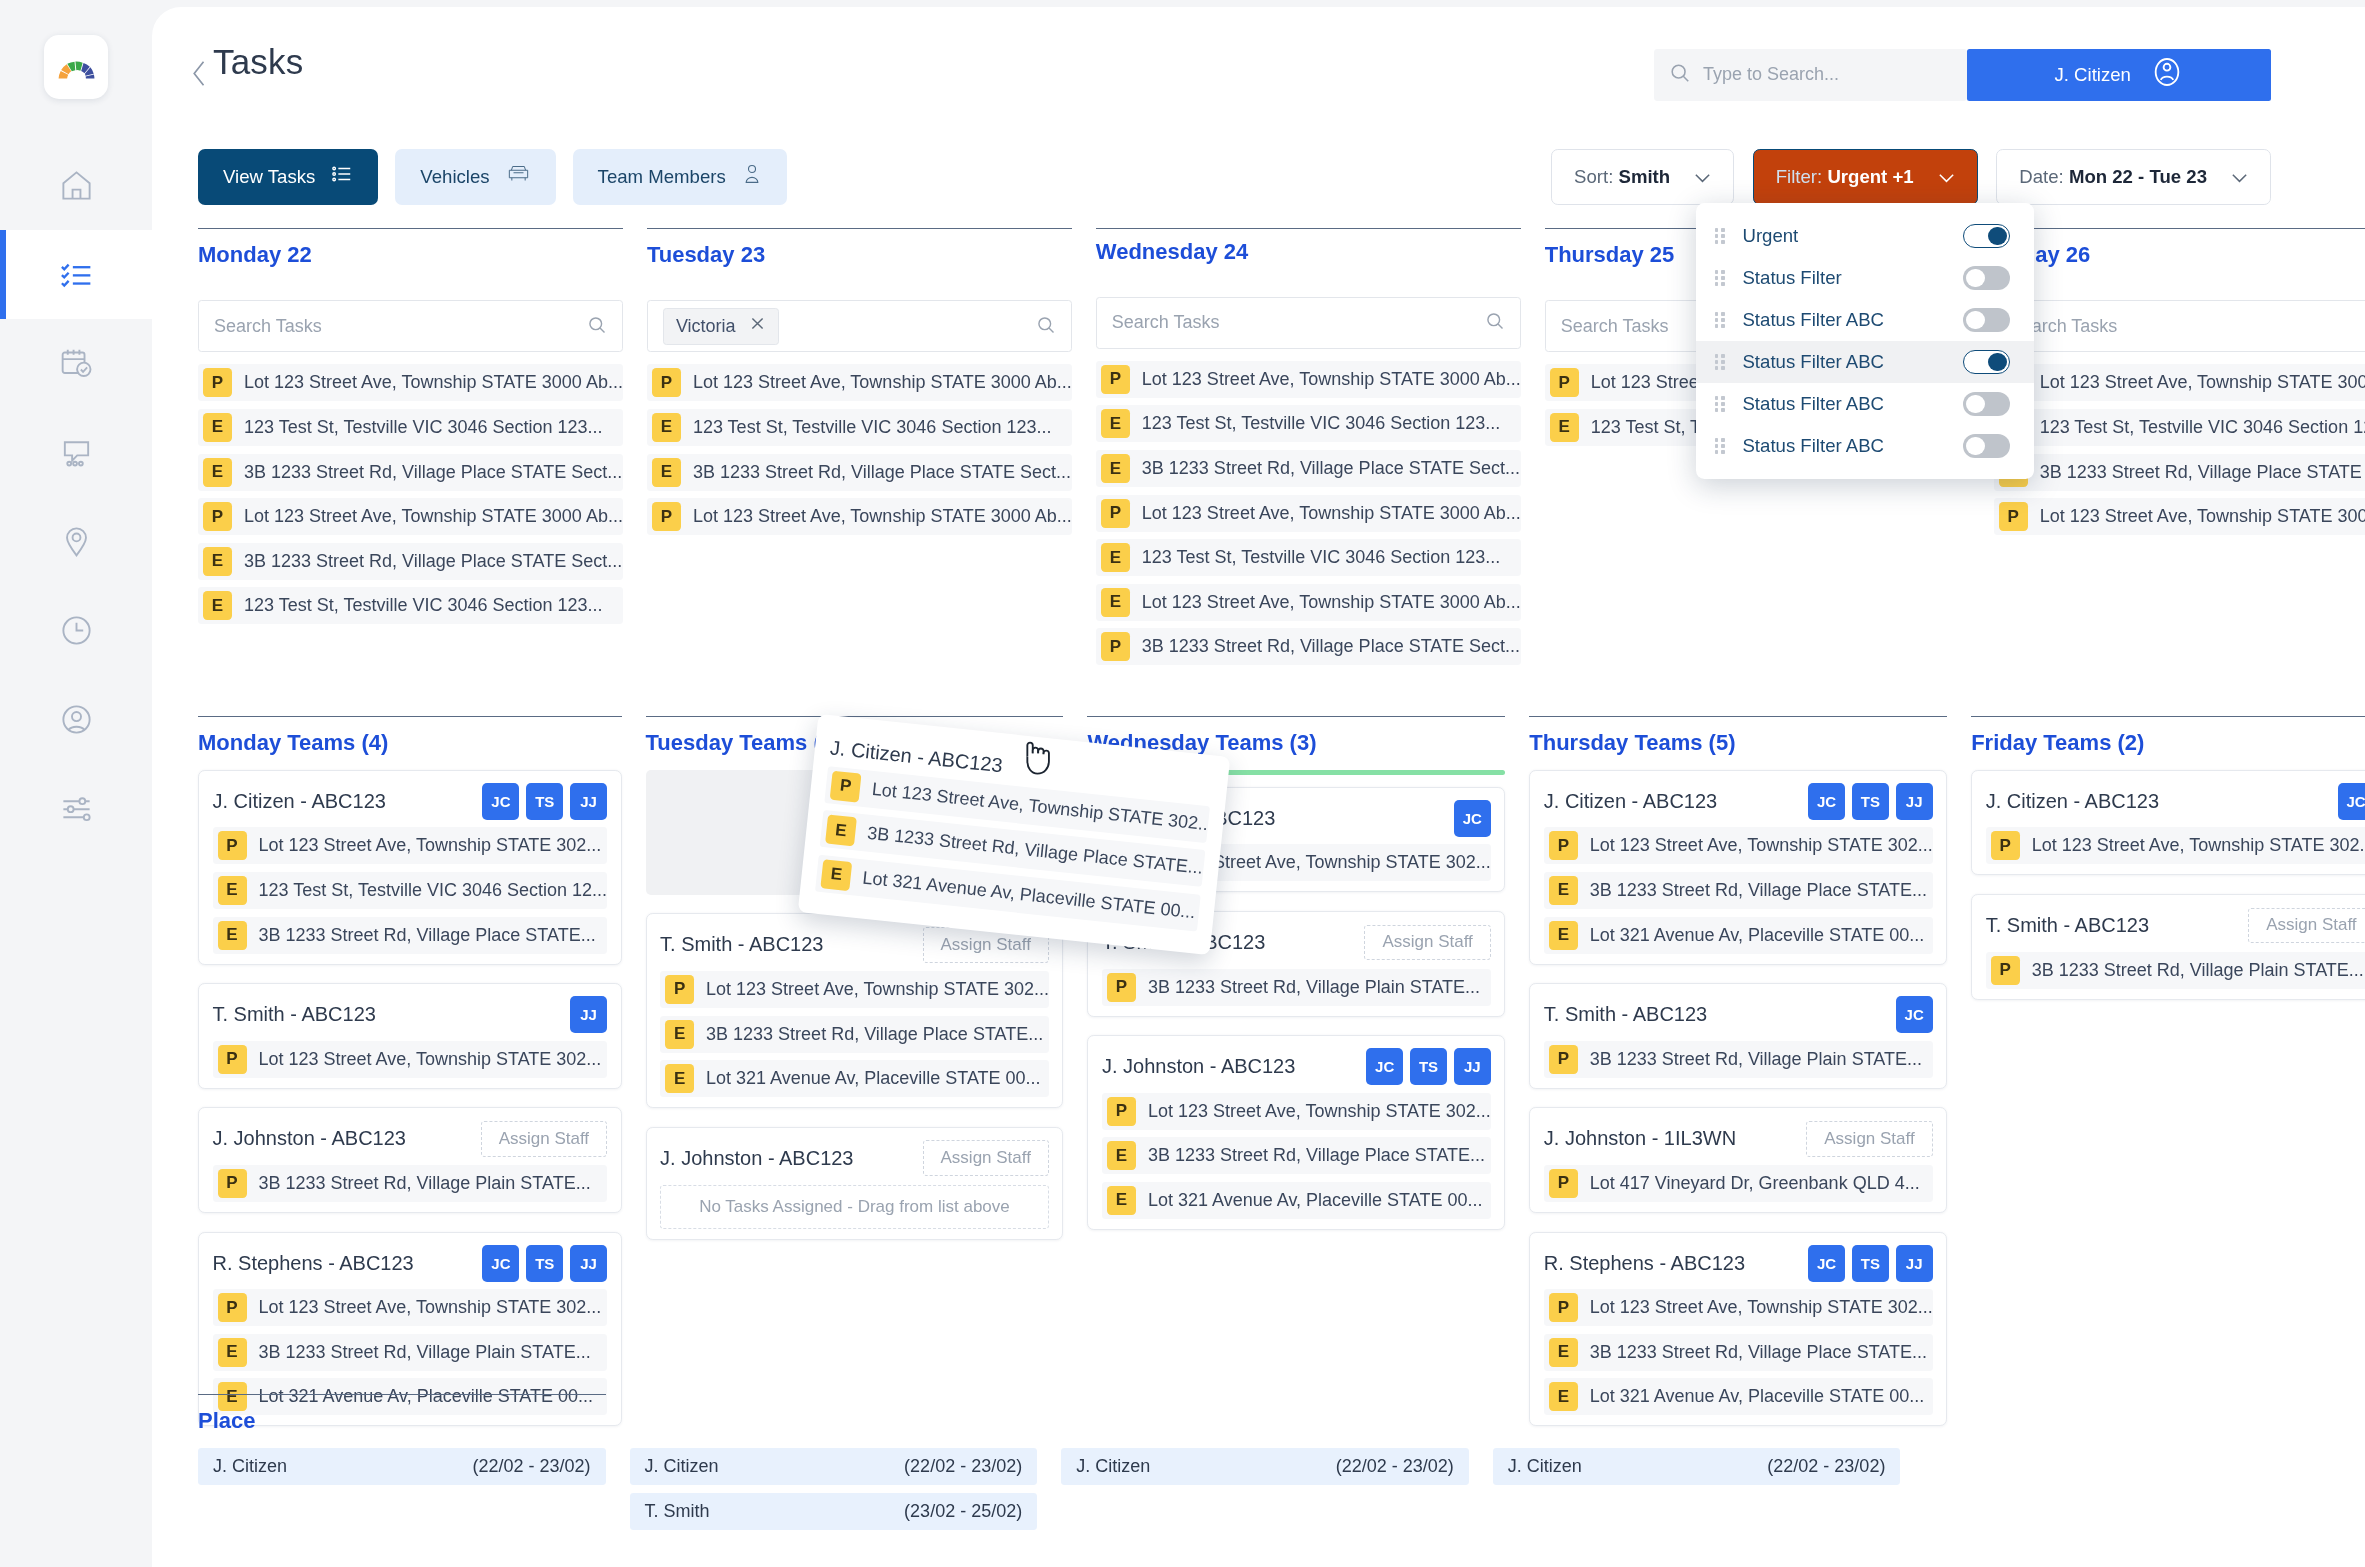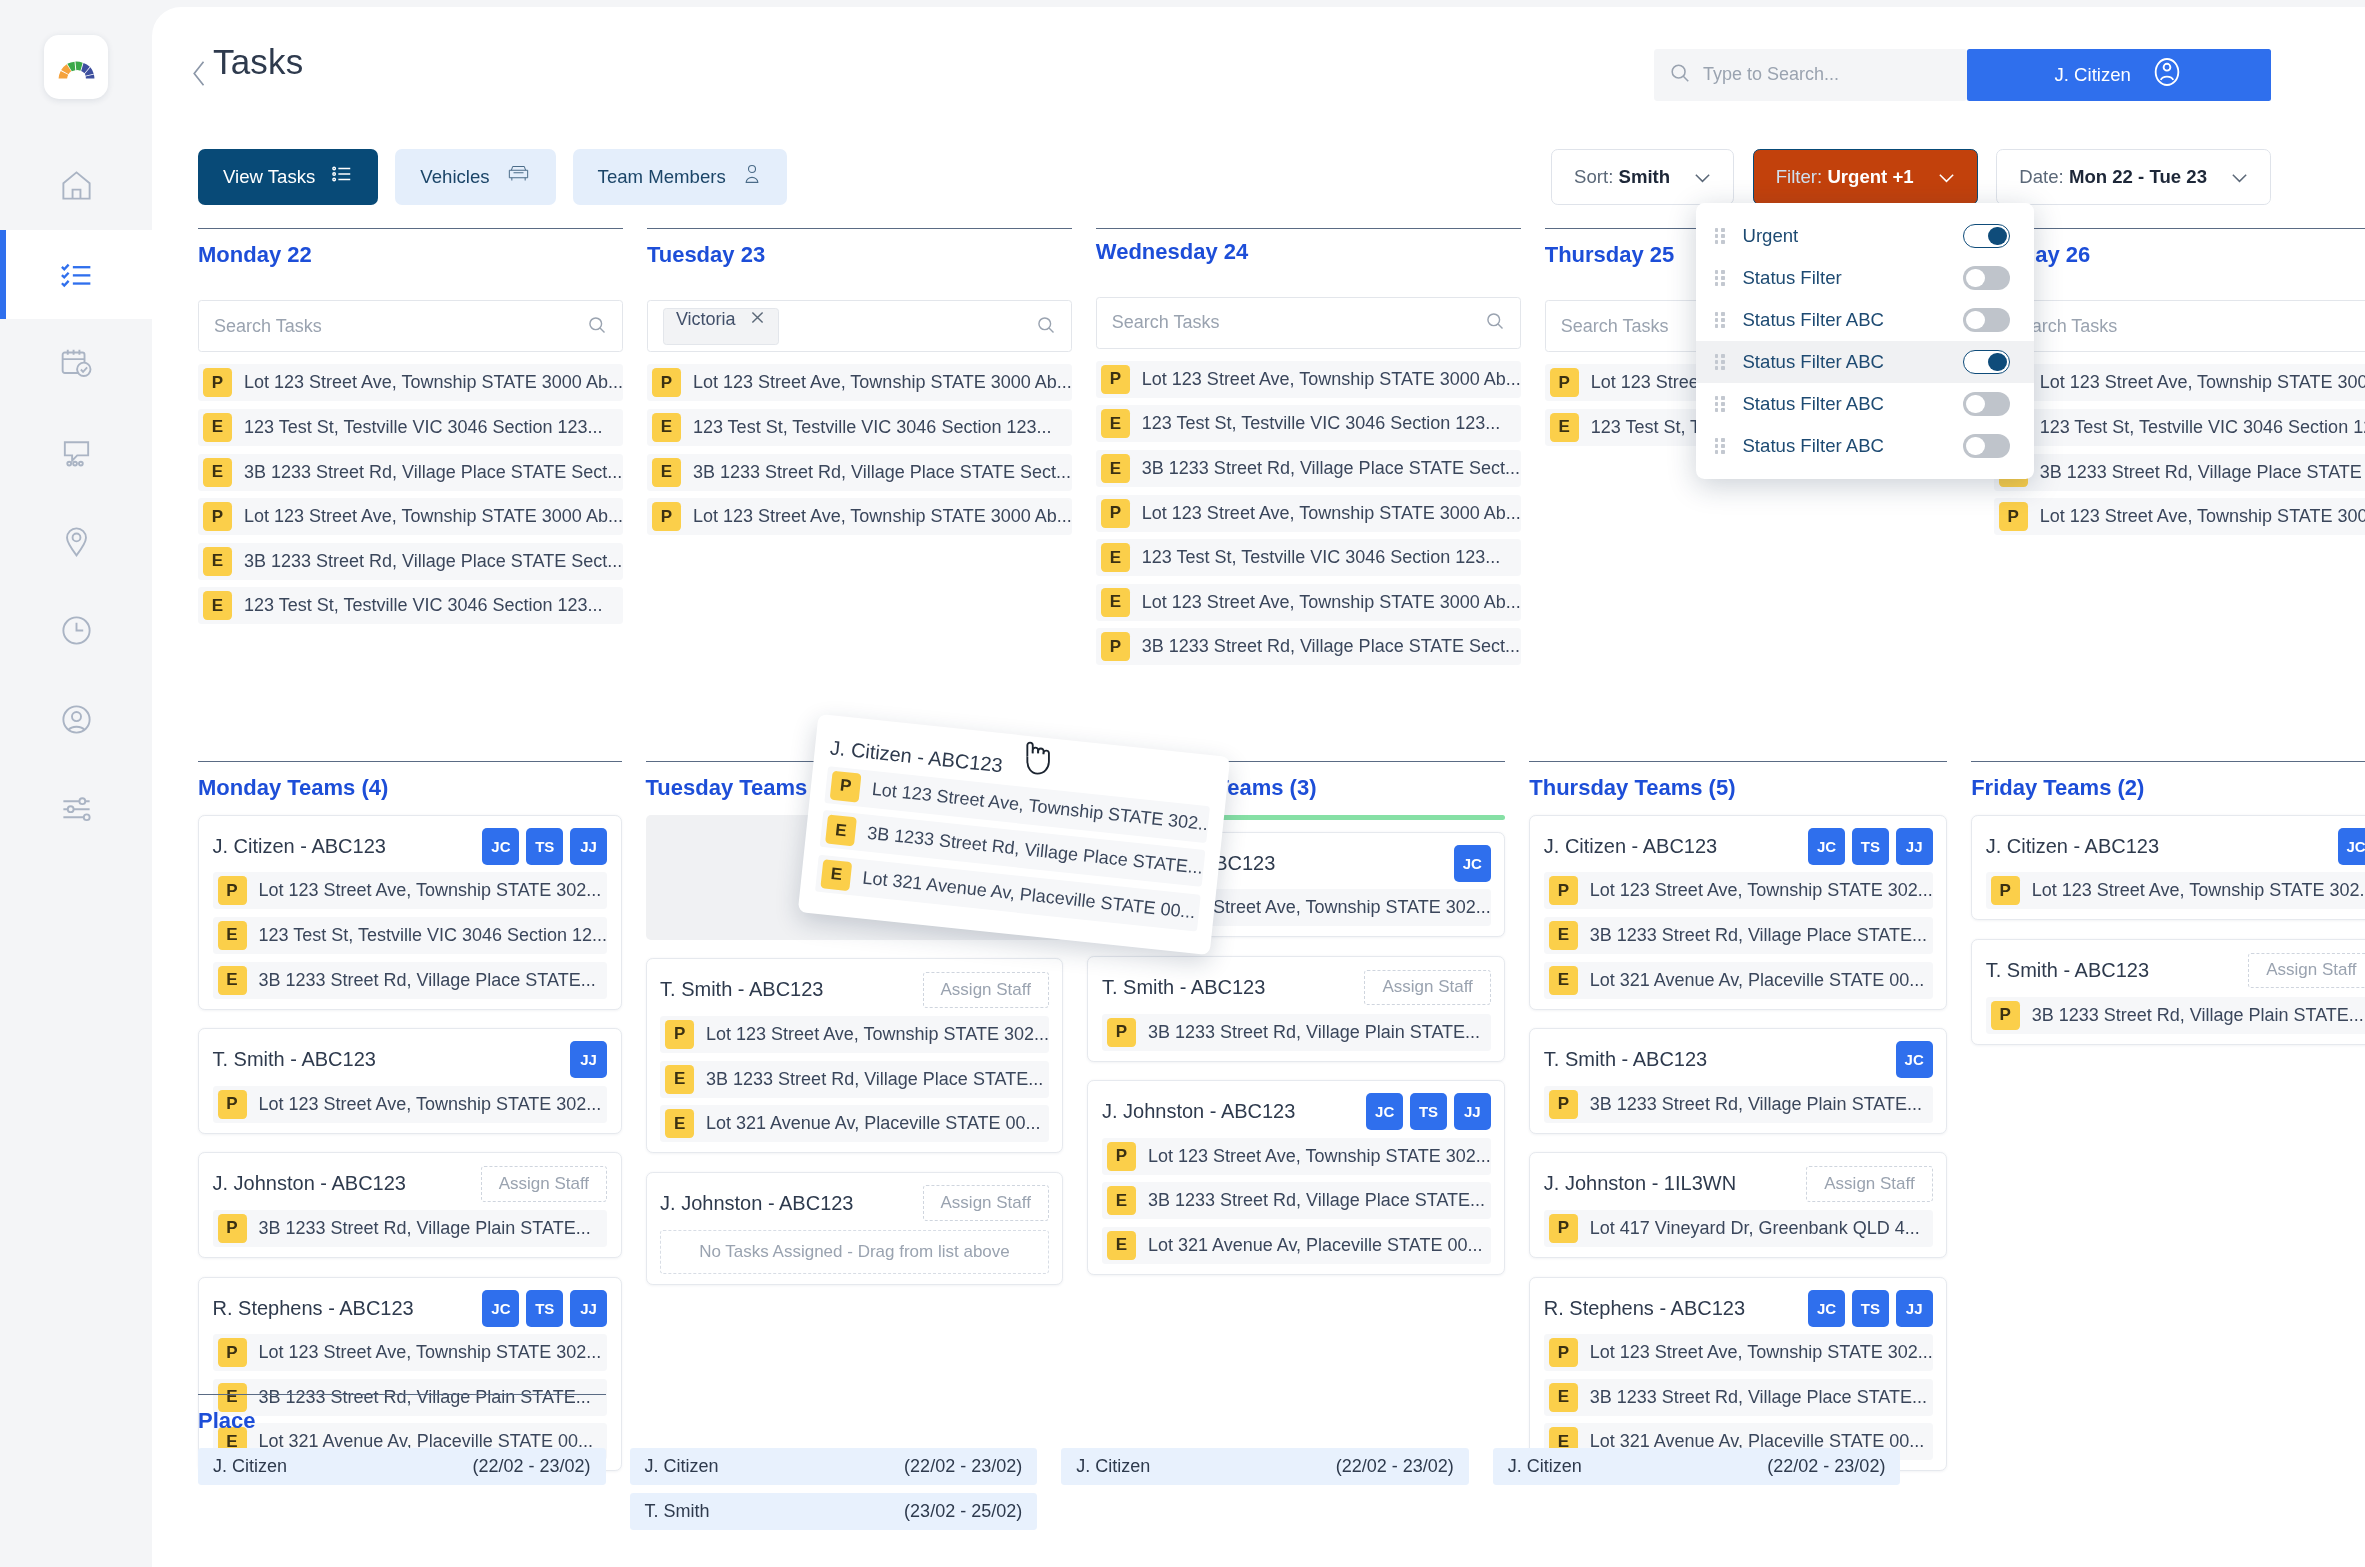"Victoria" .chip { align-items: flex-start -> center }
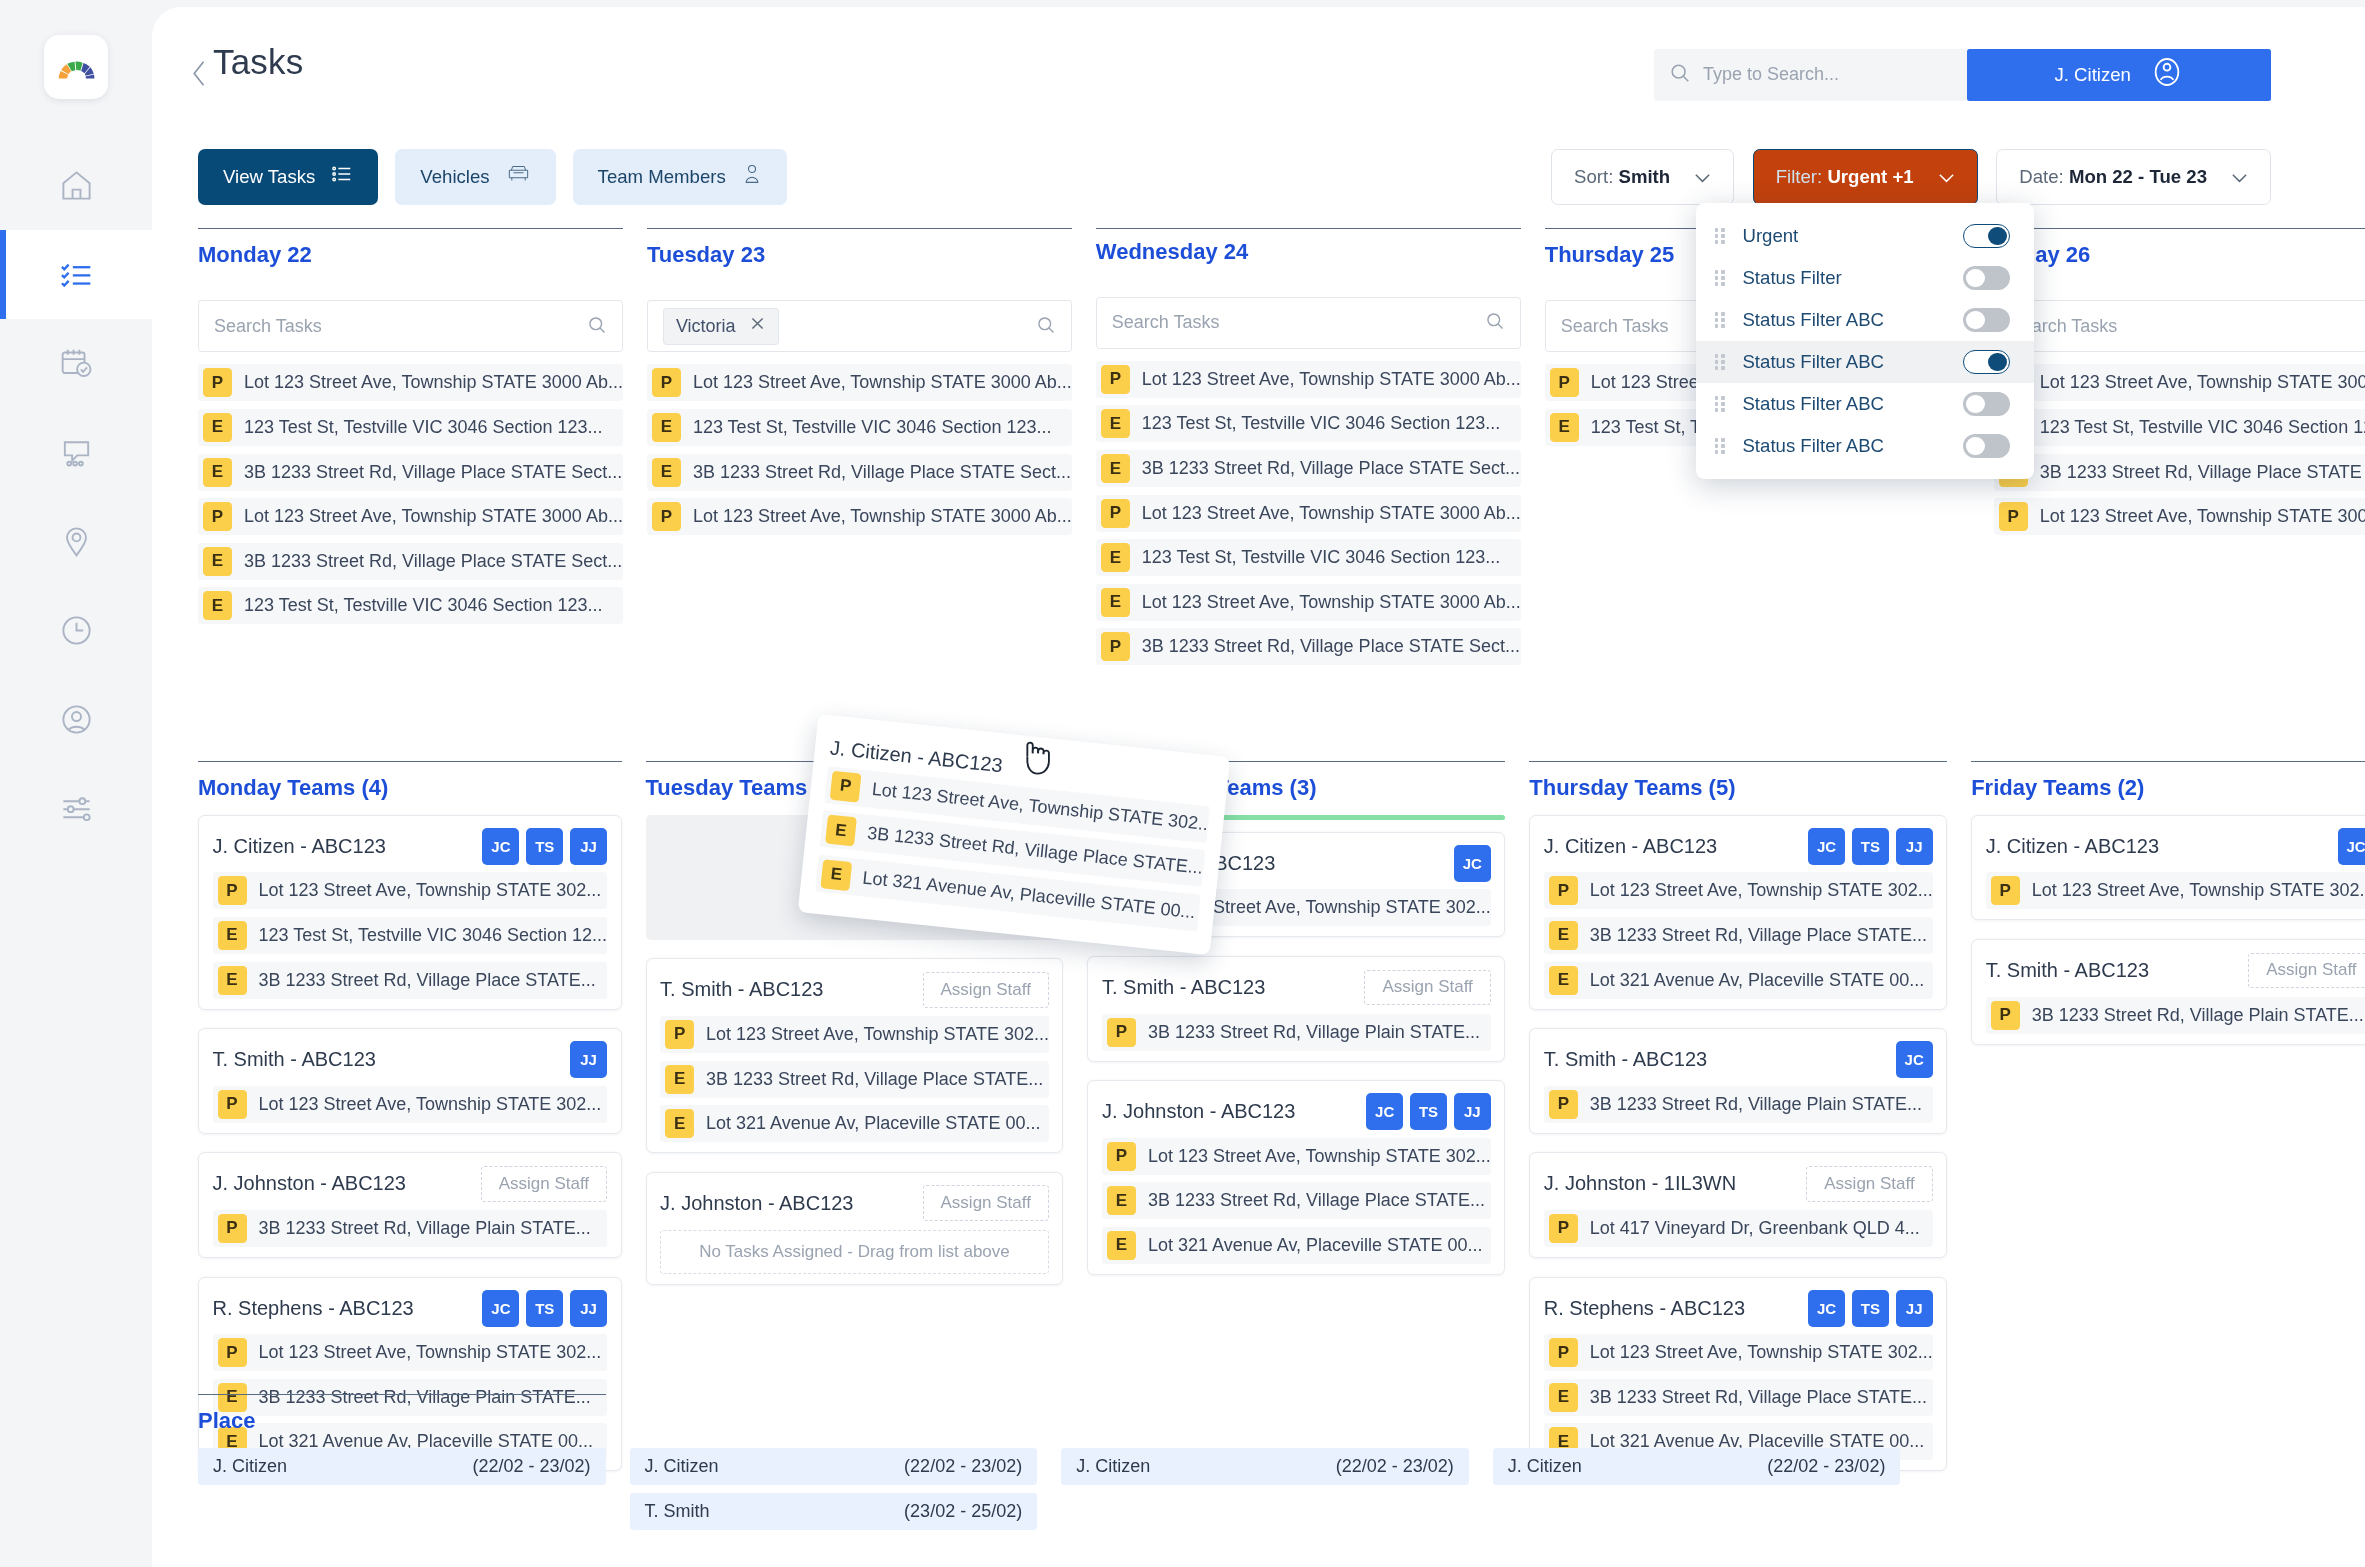"Monday Teams (4)" .teams-grid { margin-top: 45px -> none }
